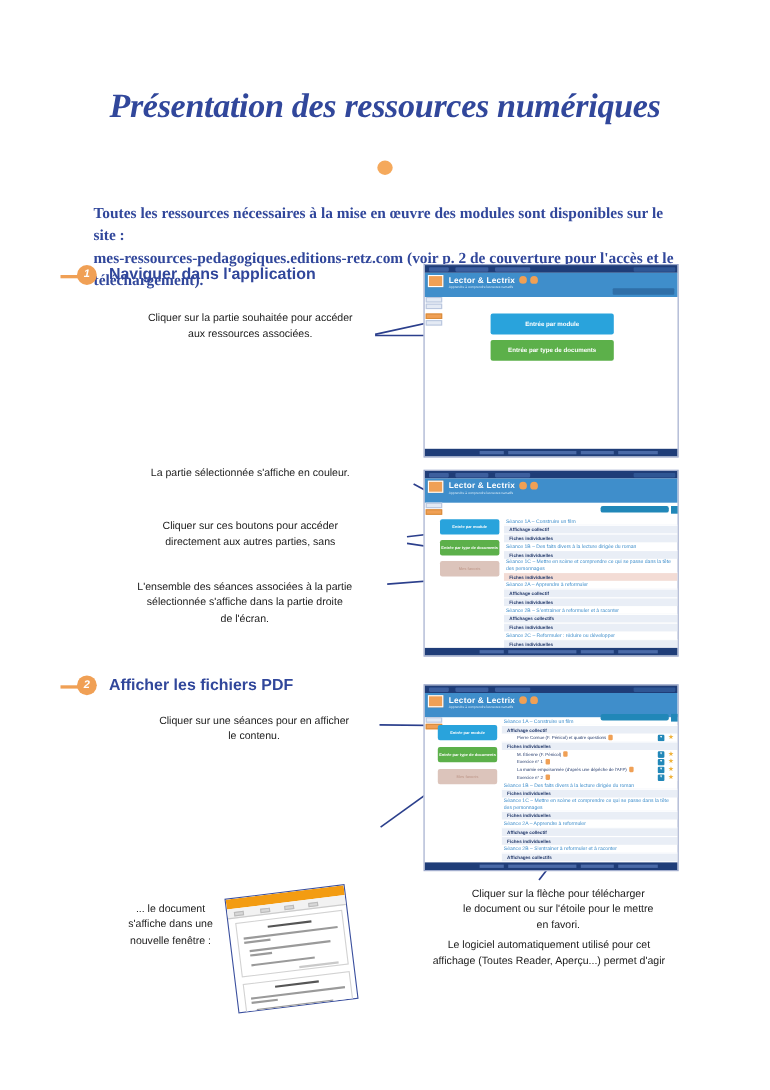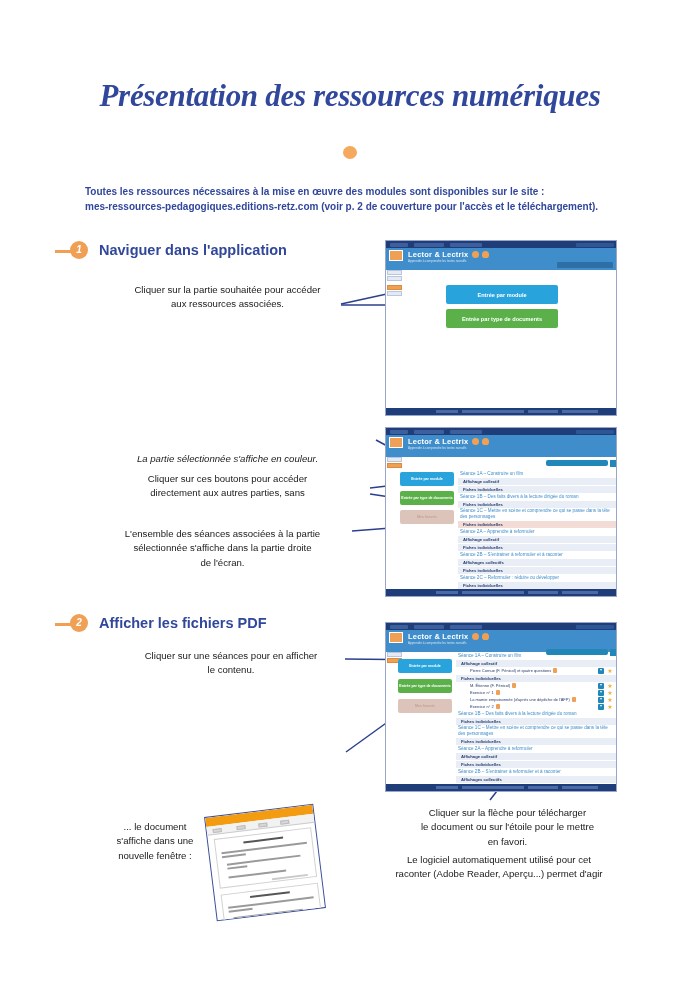"Toutes les ressources nécessaires à" .intro { font-family: none -> Liberation Serif, serif; font-size: 10px -> 14px }
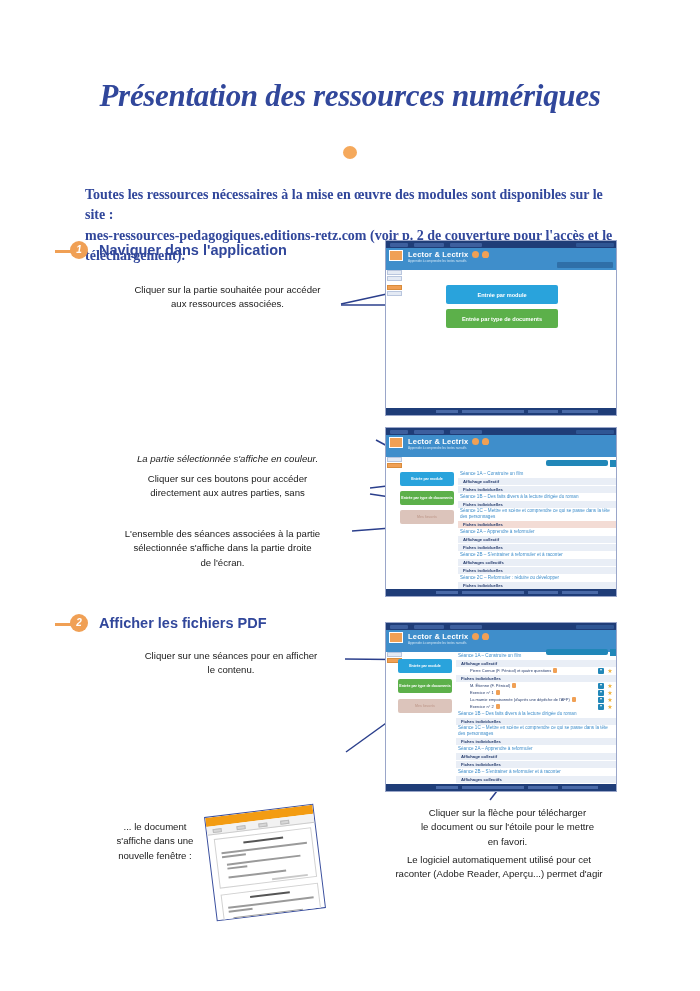"La partie sélectionnée s'affiche en" div.anno { font-style: italic -> none; top: 452px -> 424px }
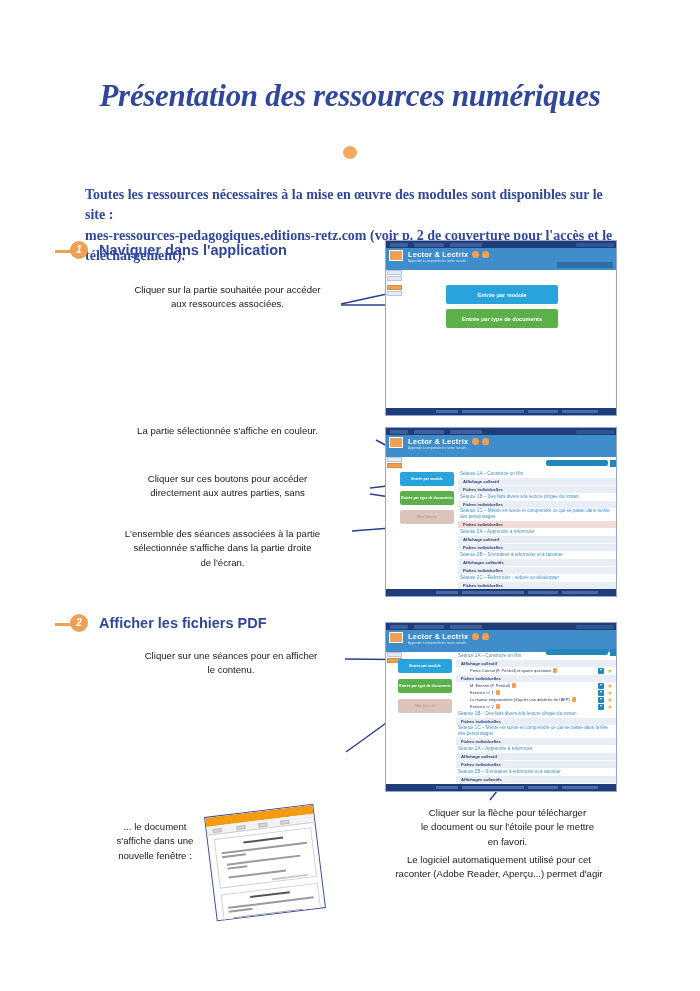"raconter (Adobe Reader, Aperçu...)" div { text: raconter (Adobe -> affichage (Toutes }
